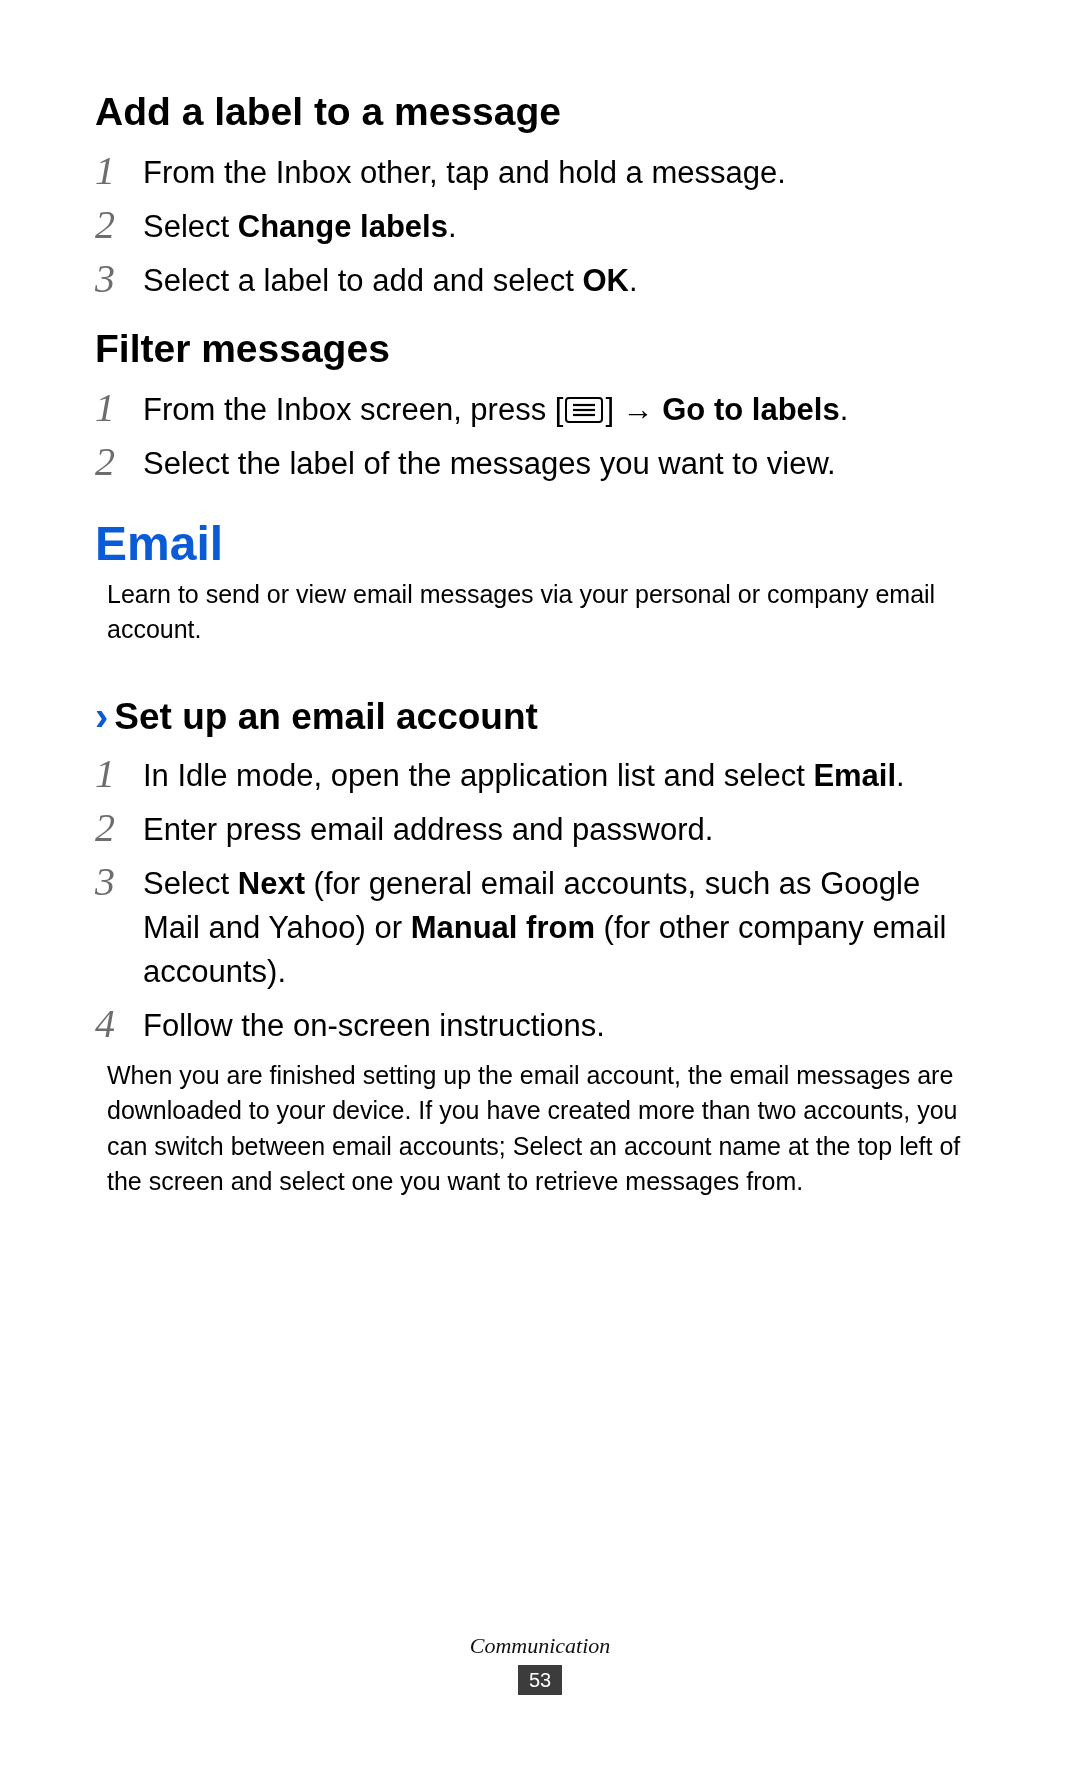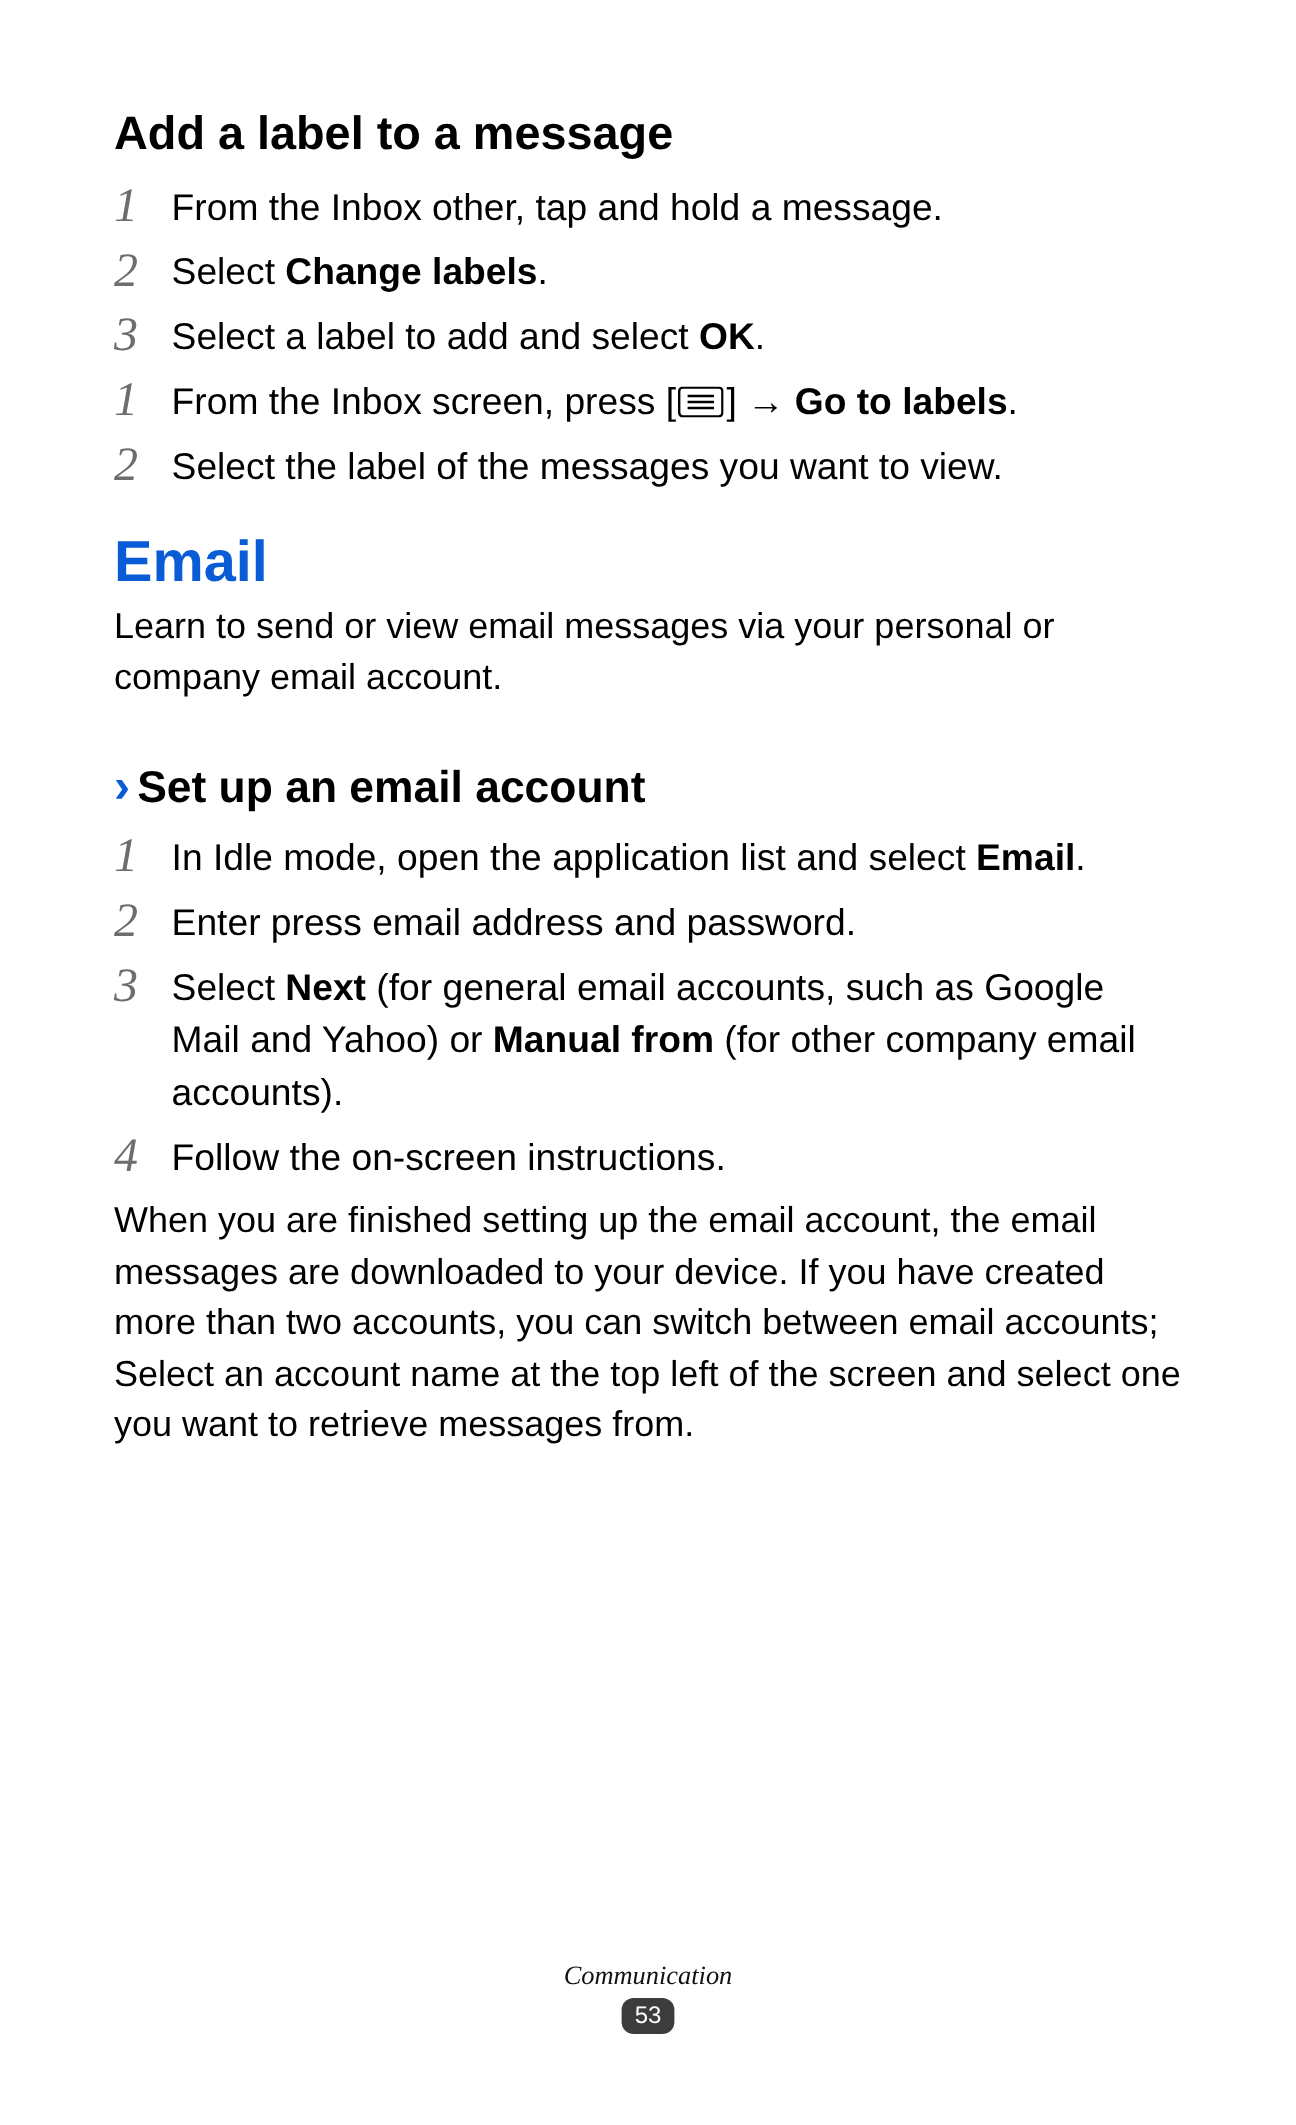"Filter messages" h3.h-sub { html: none -> <h3>Filter messages</h3> }
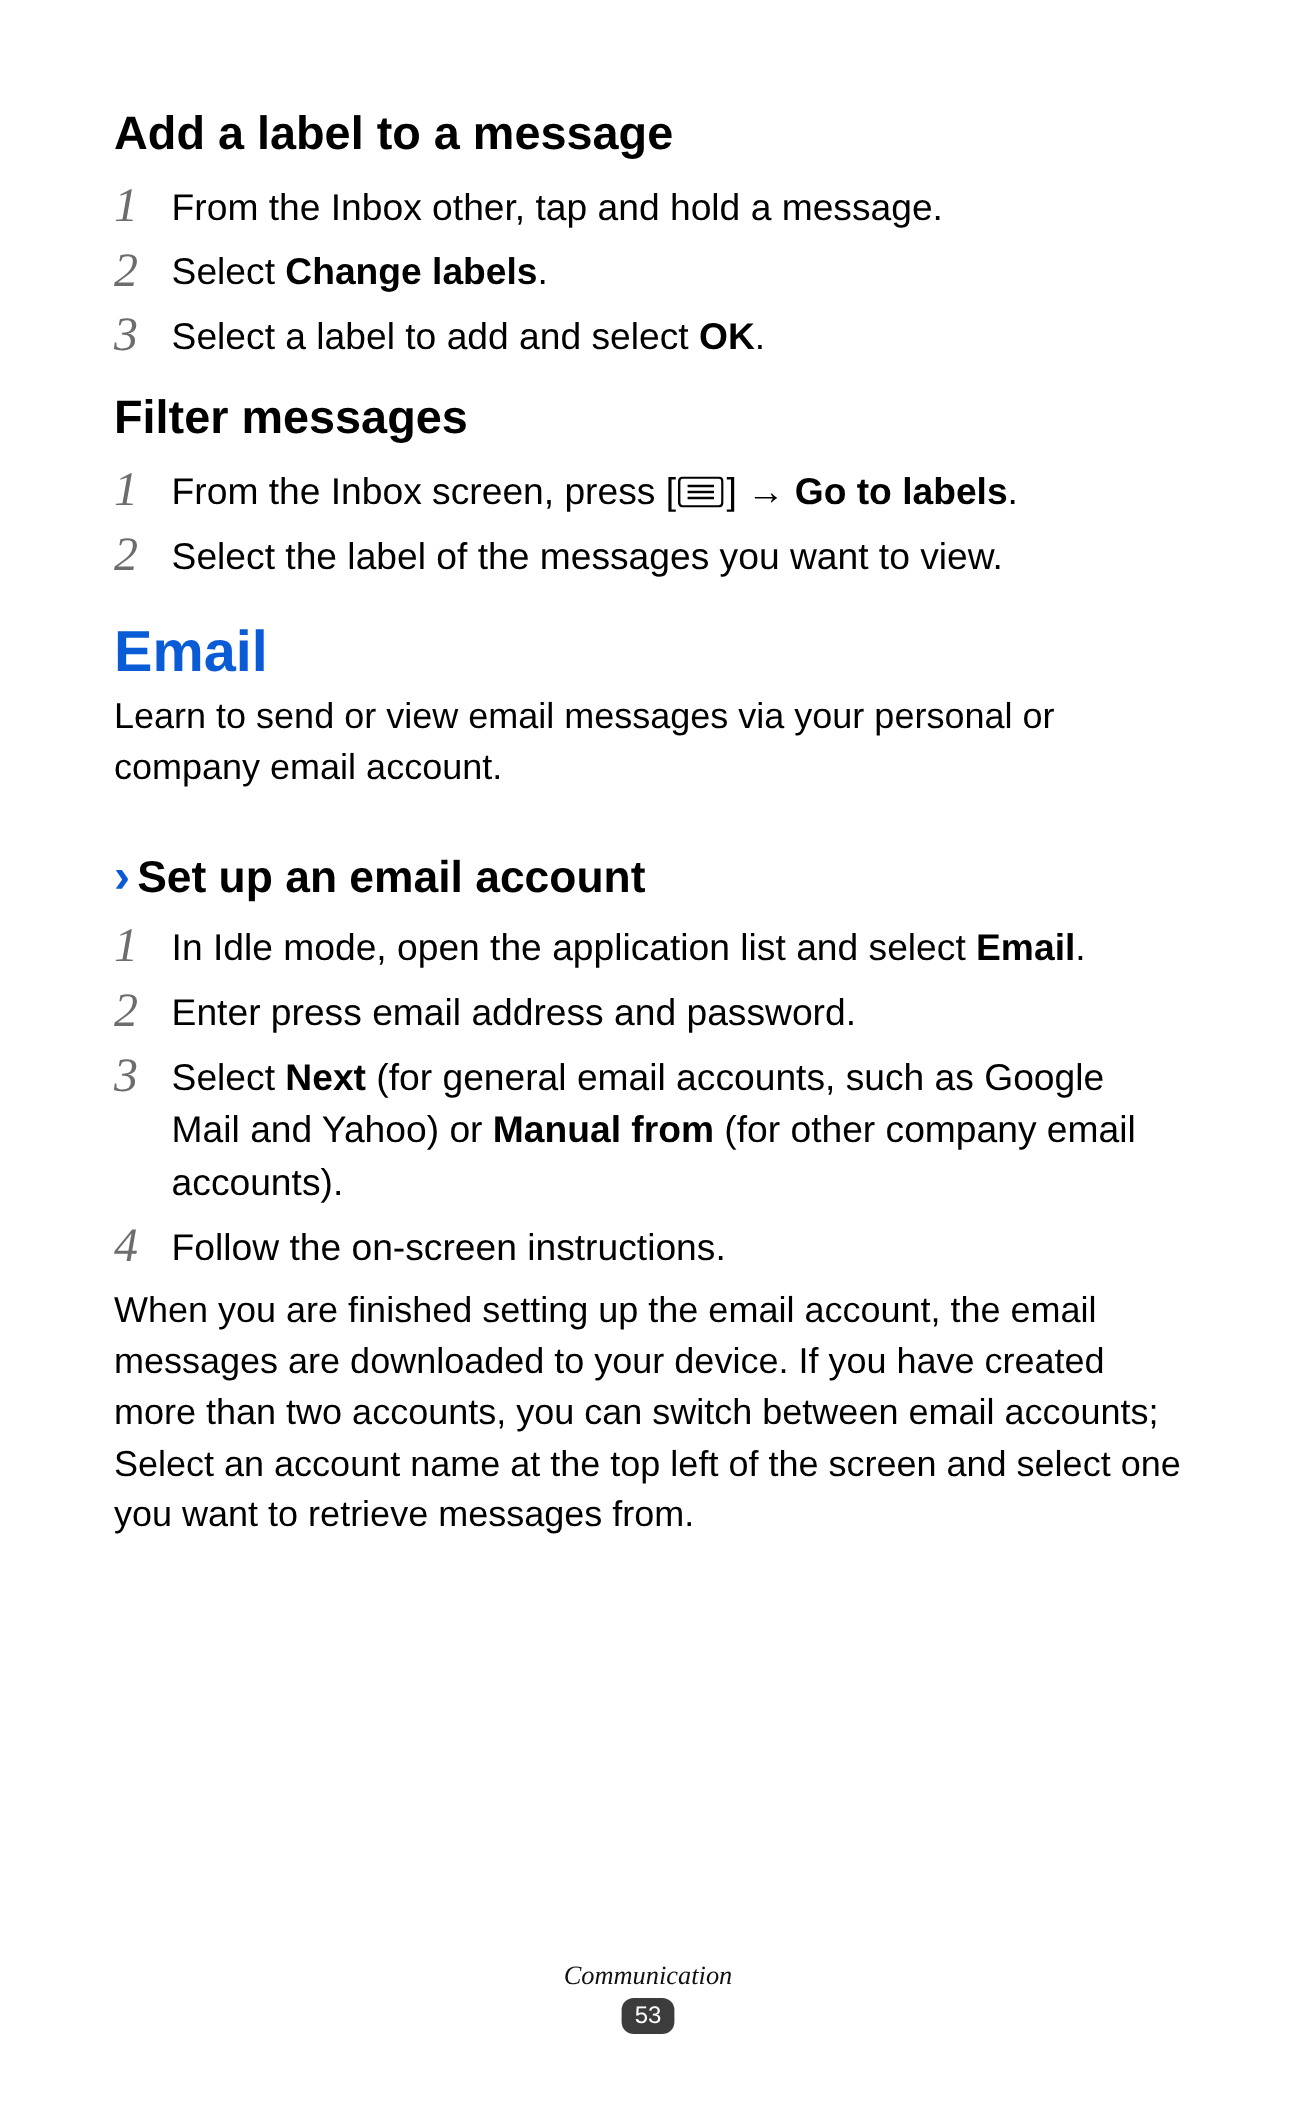"Learn to send or view" .para { font-size: 30px -> 25px; margin: 4px 0 0 0 -> 4px 0 0 12px }
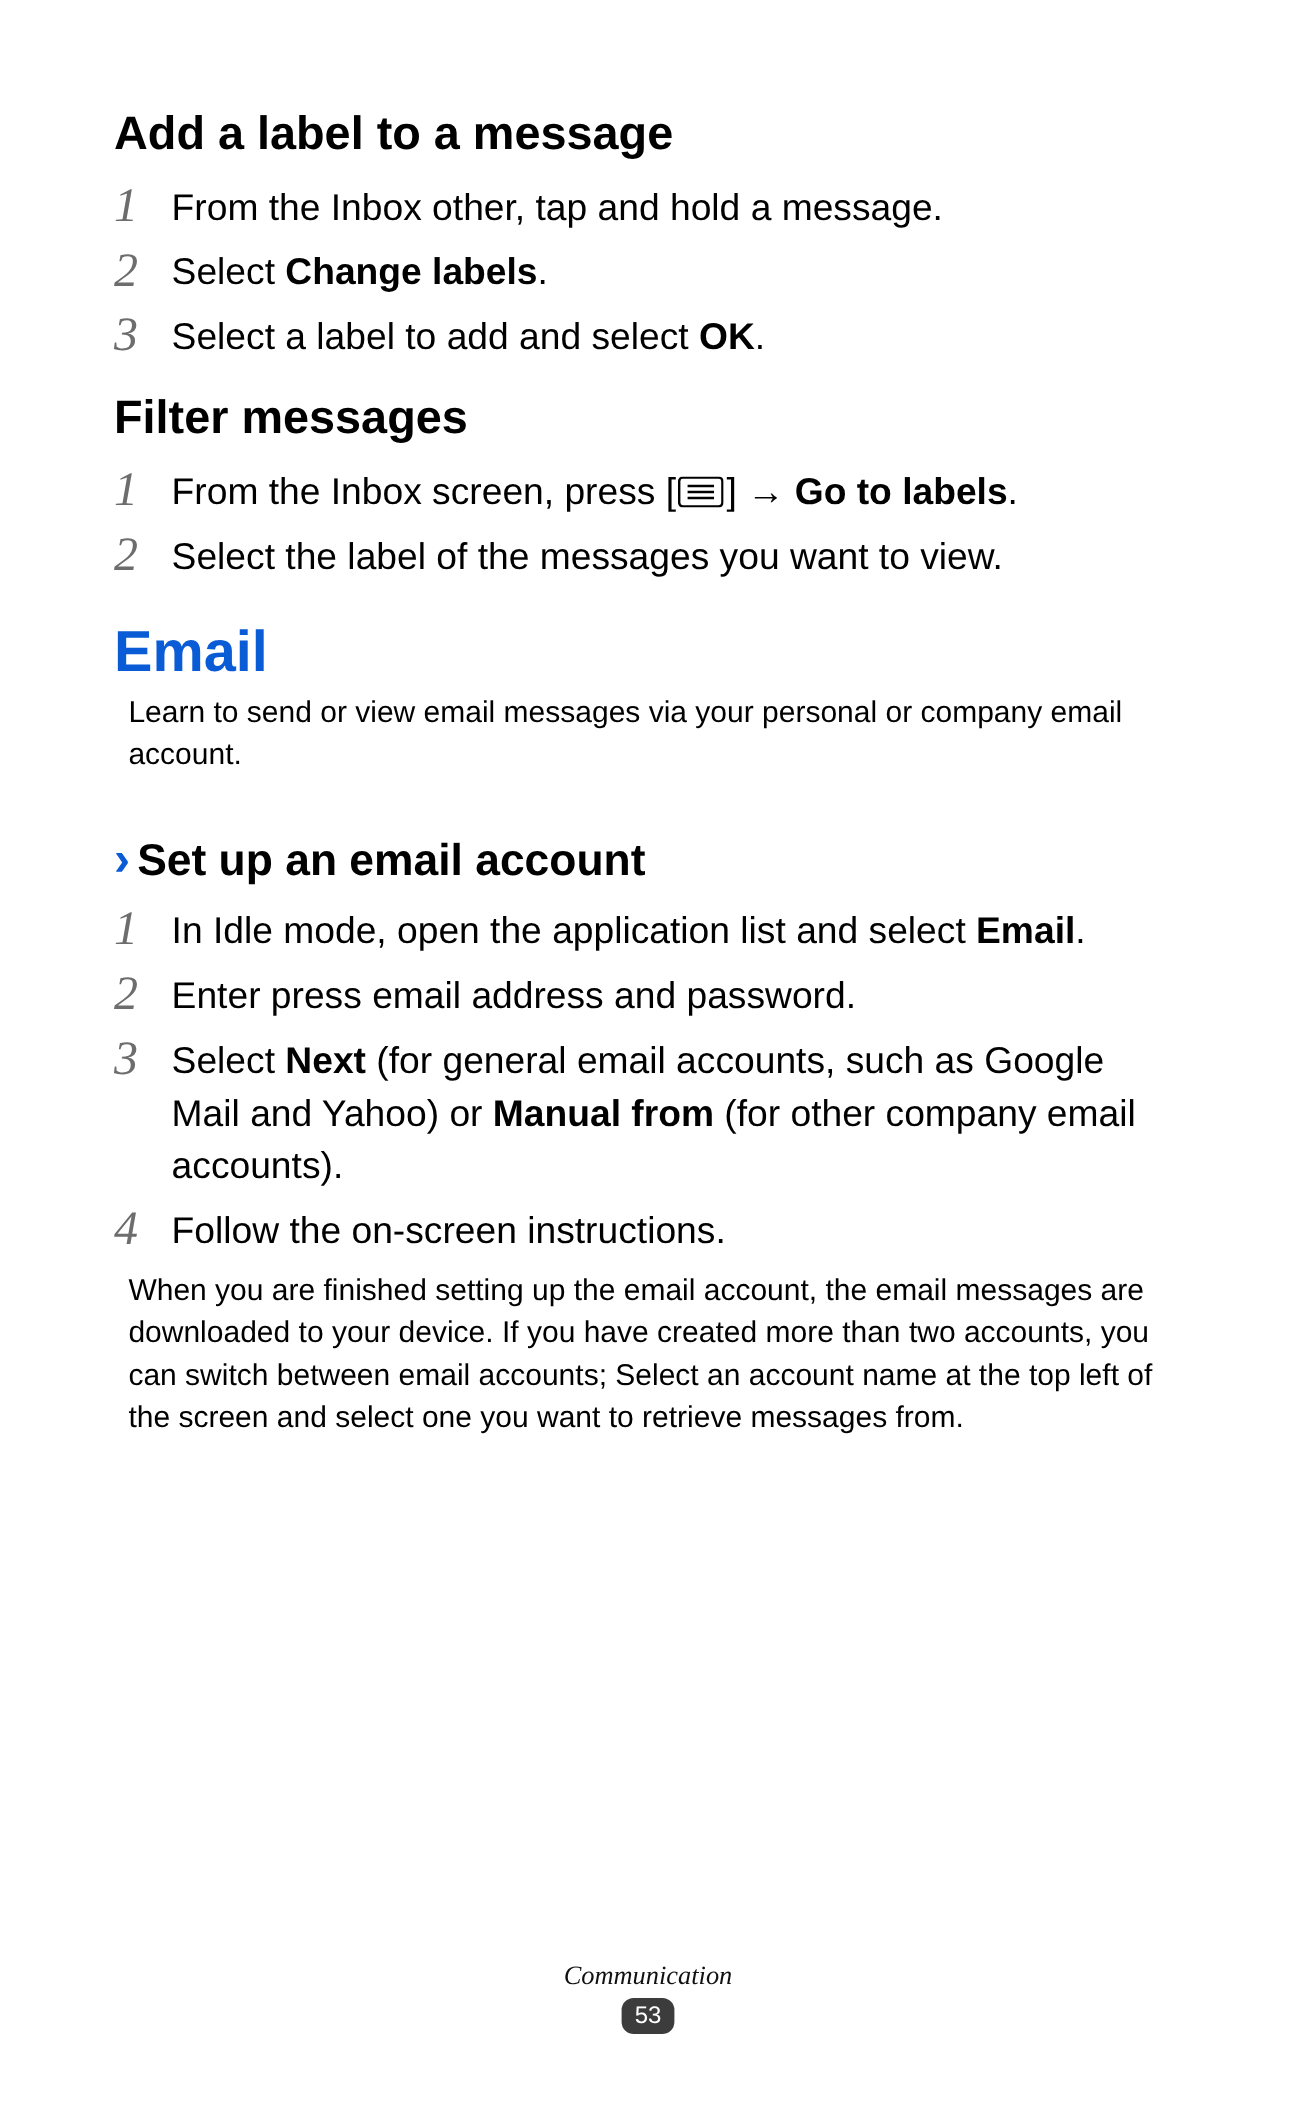"53" .page-badge { border-radius: 10px -> 0 }
